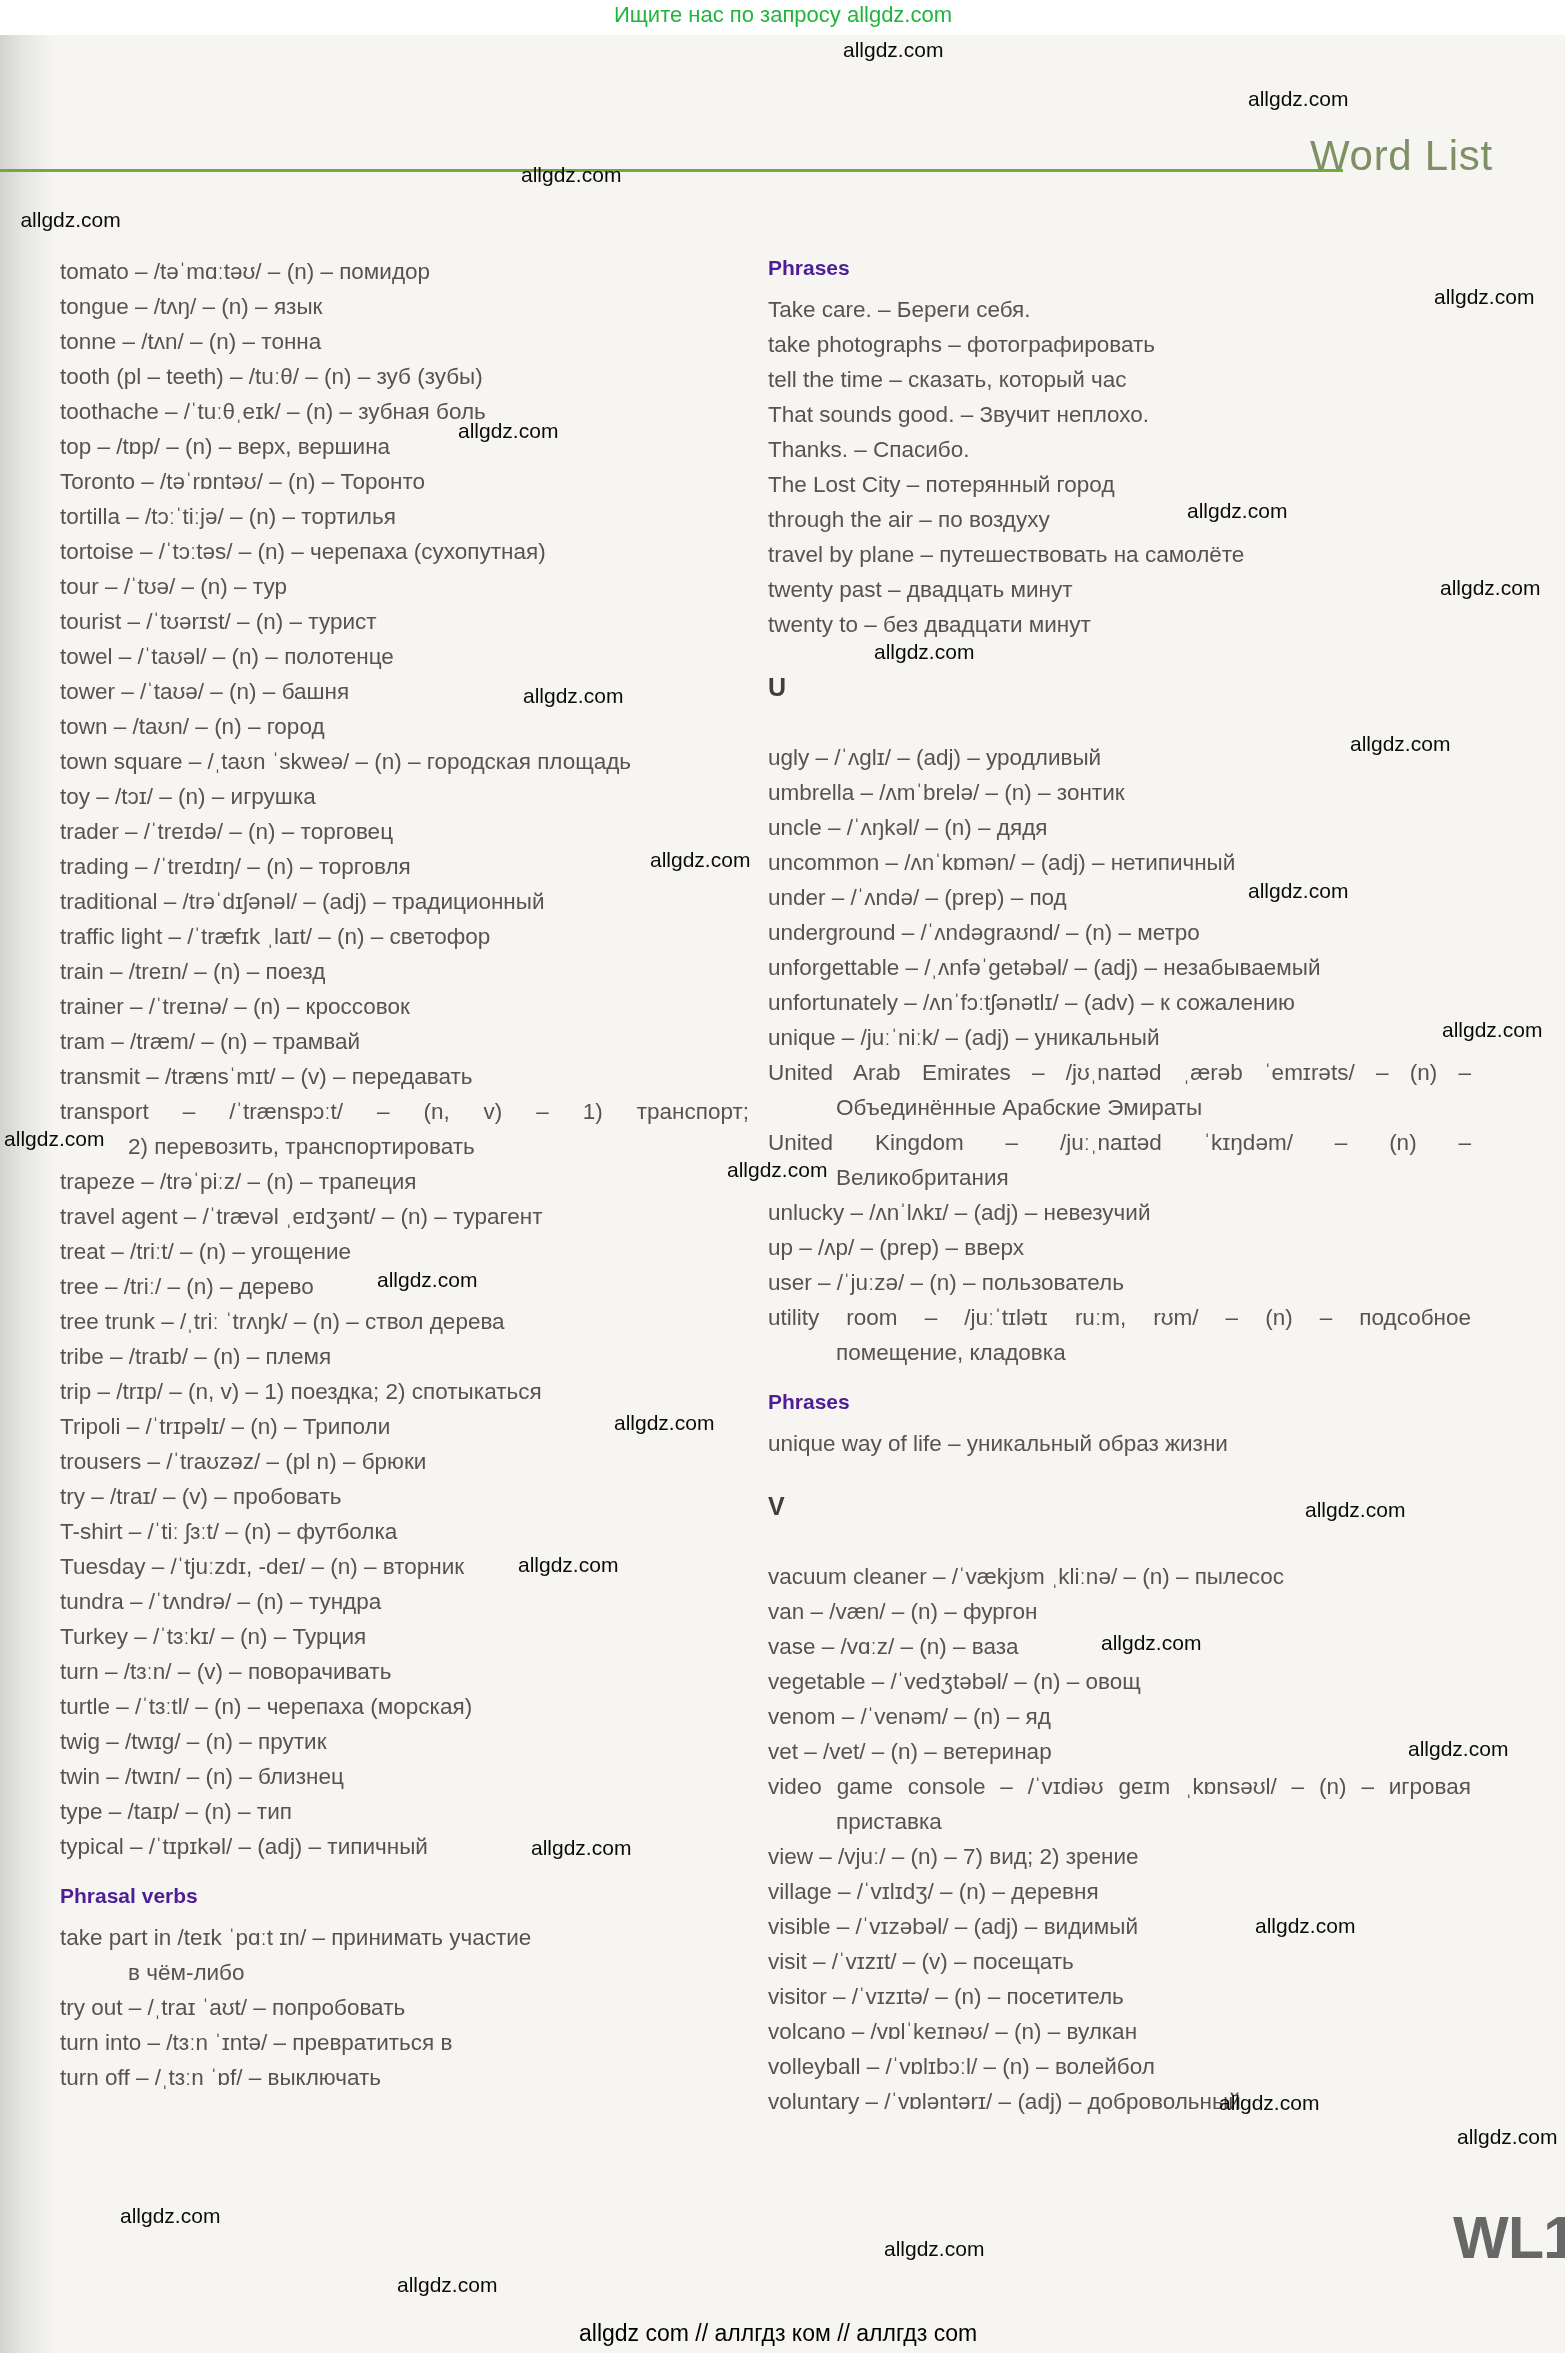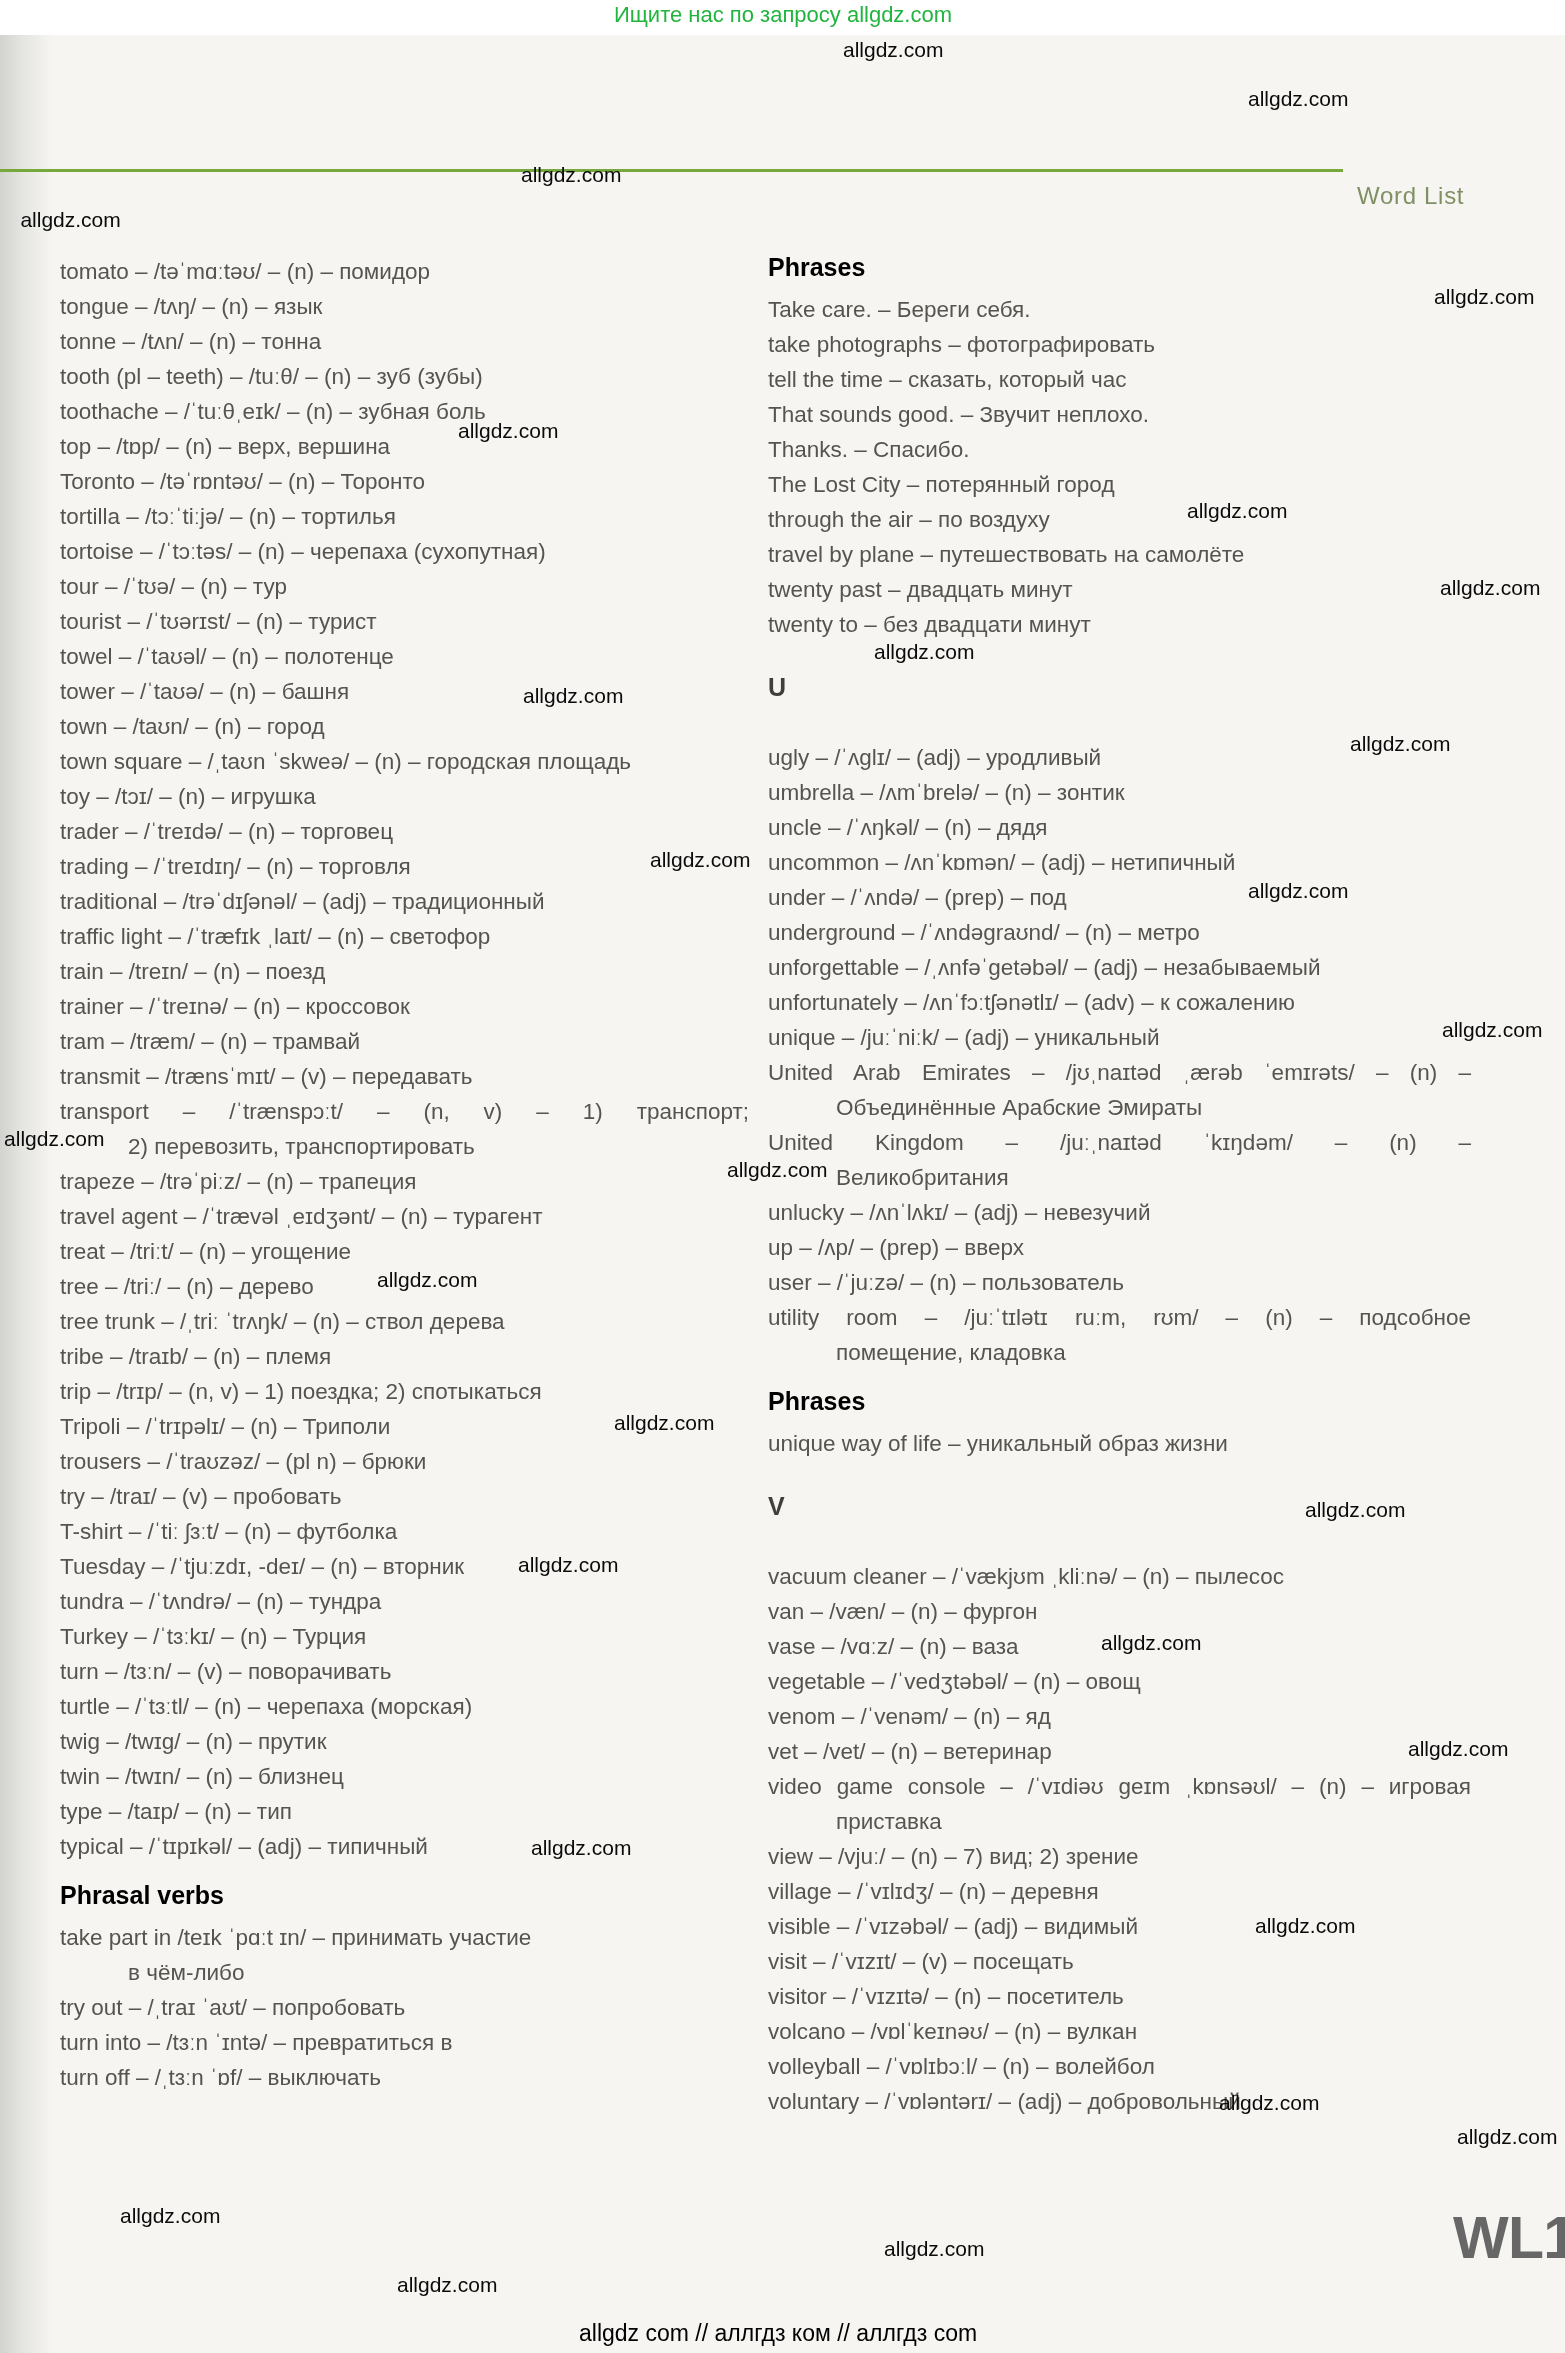"Word List" .wl-title { font-size: 24px -> 42px; left: 1357px -> 1310px; margin-top: 40px -> none }
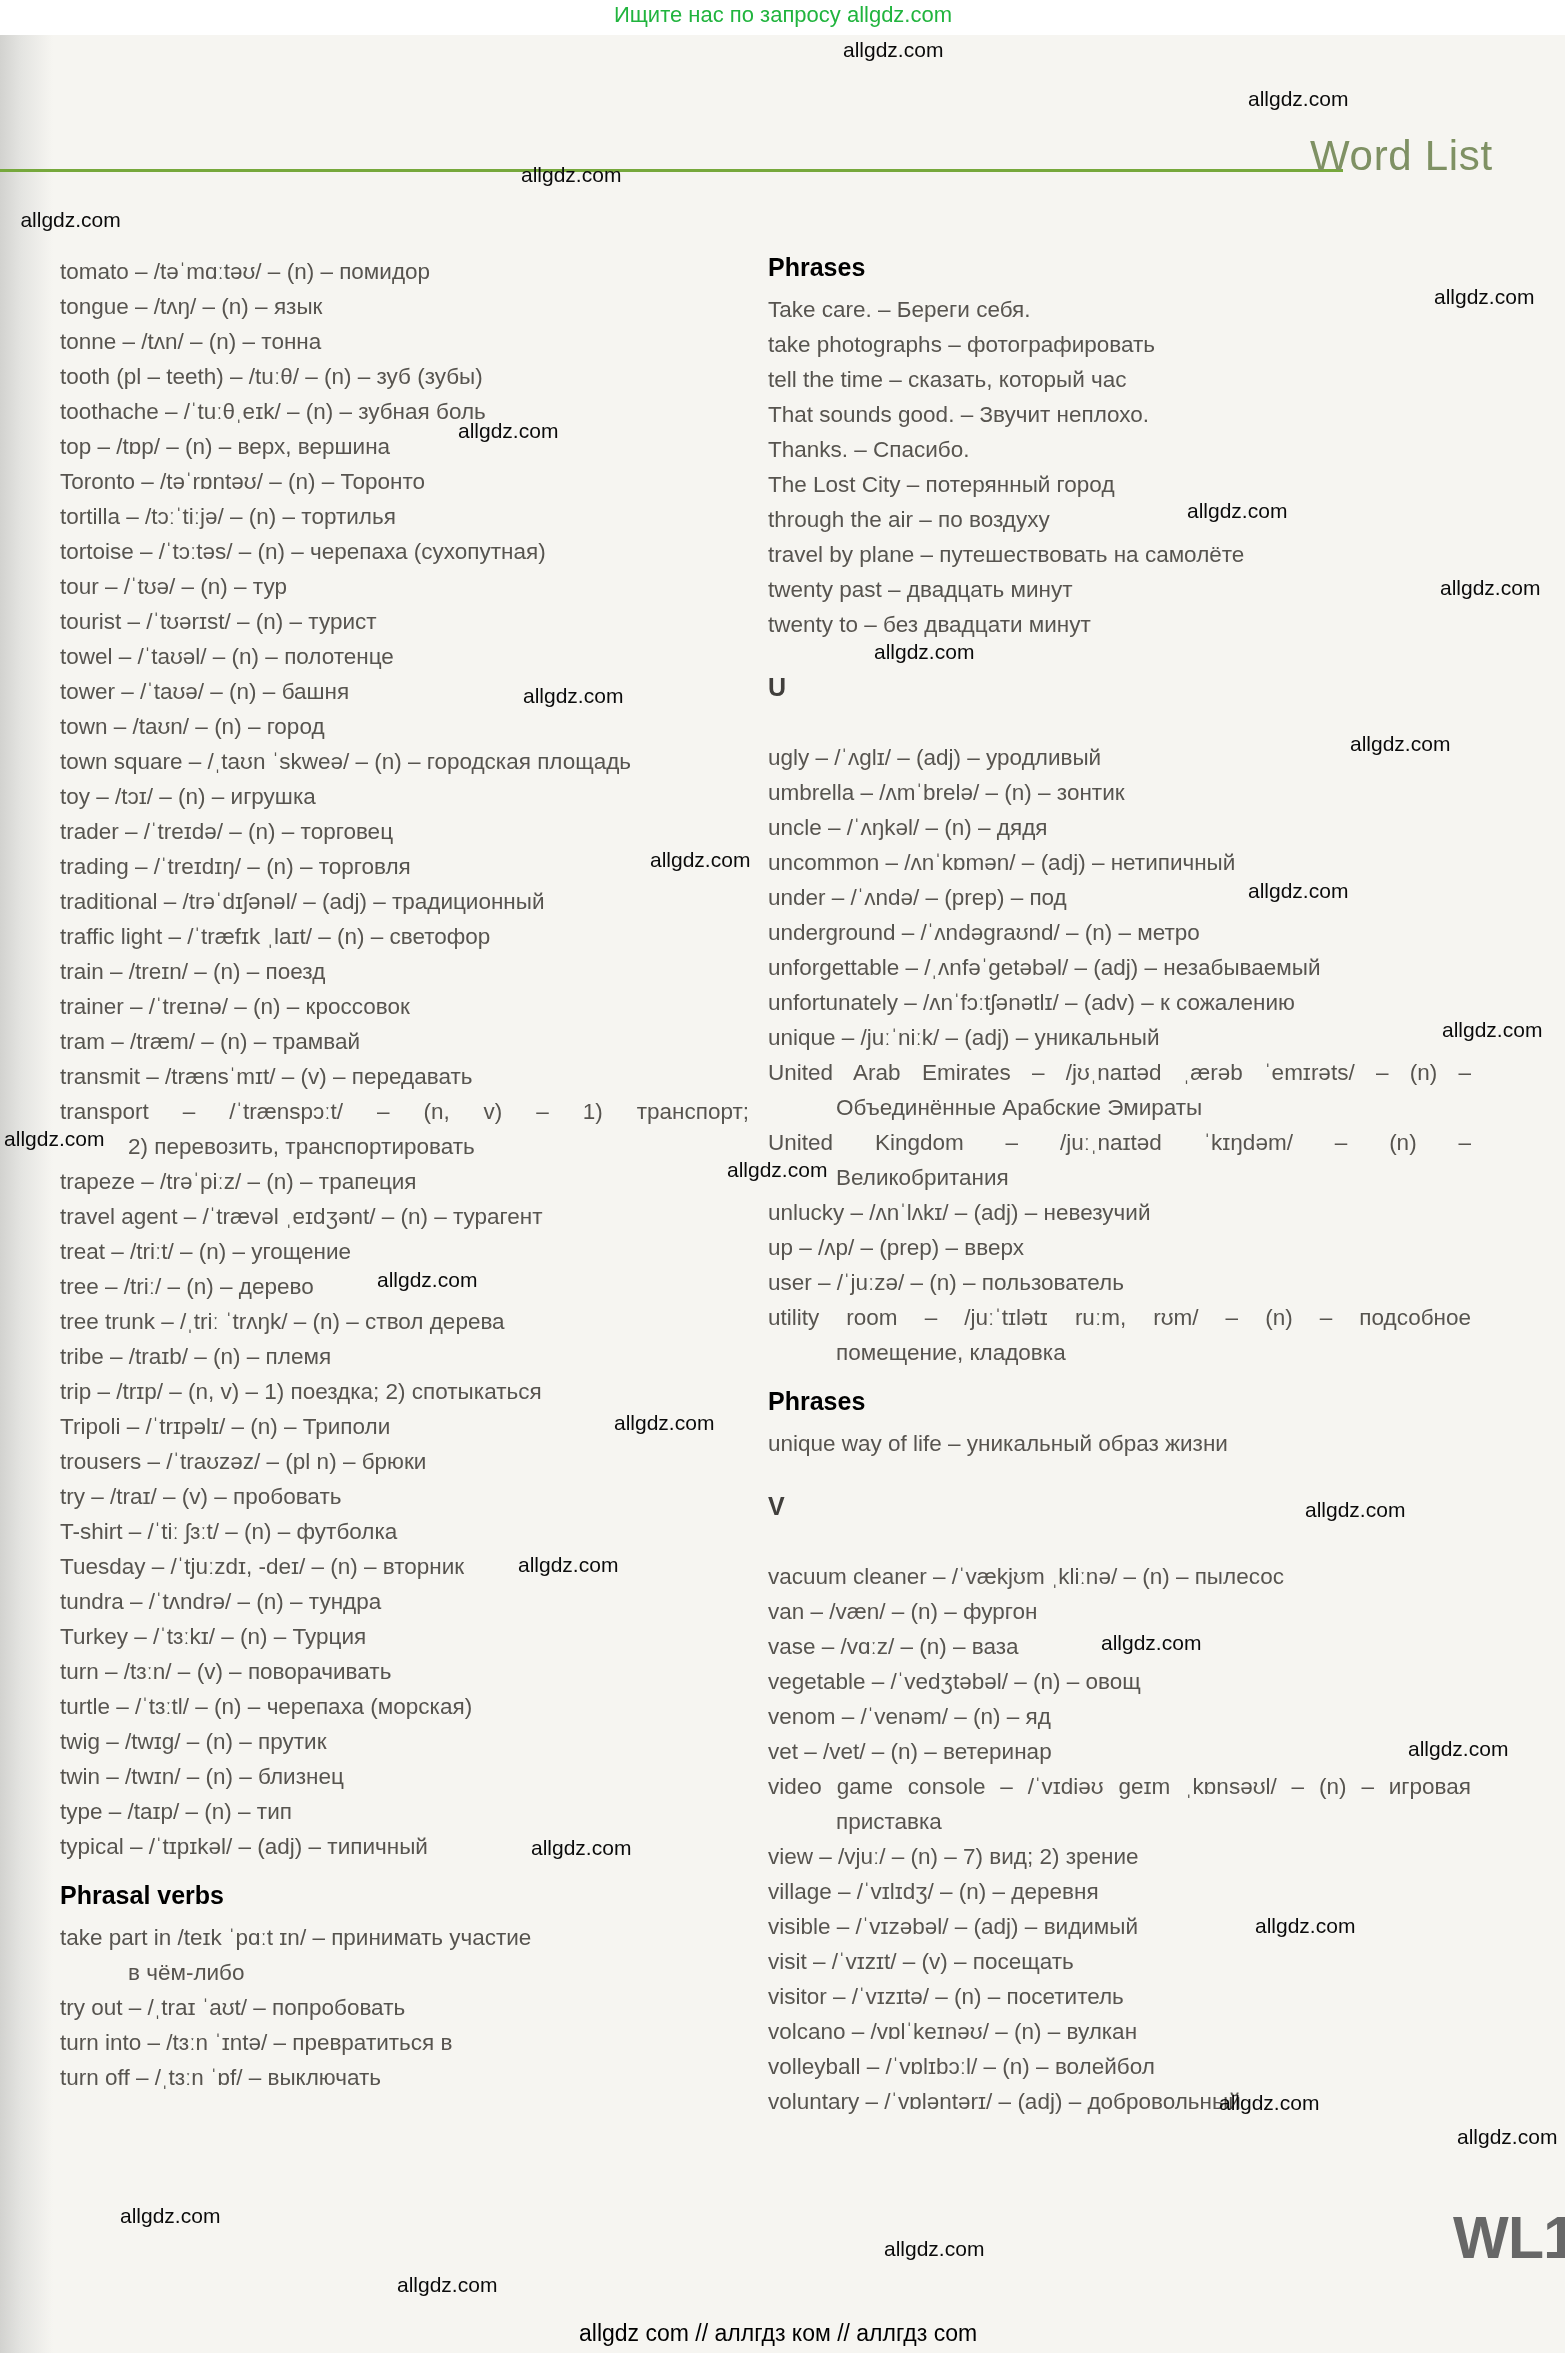"Phrases" .h { color: #000000 -> #4c1d95; font-size: 25px -> 21px }
